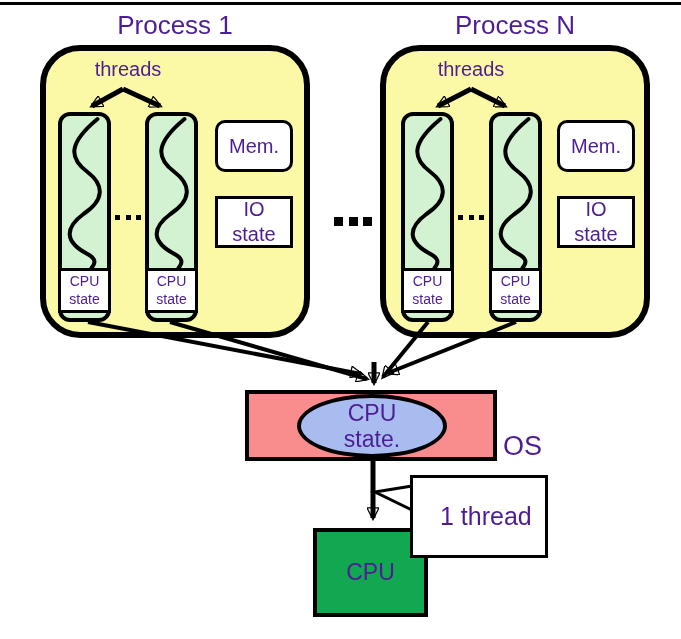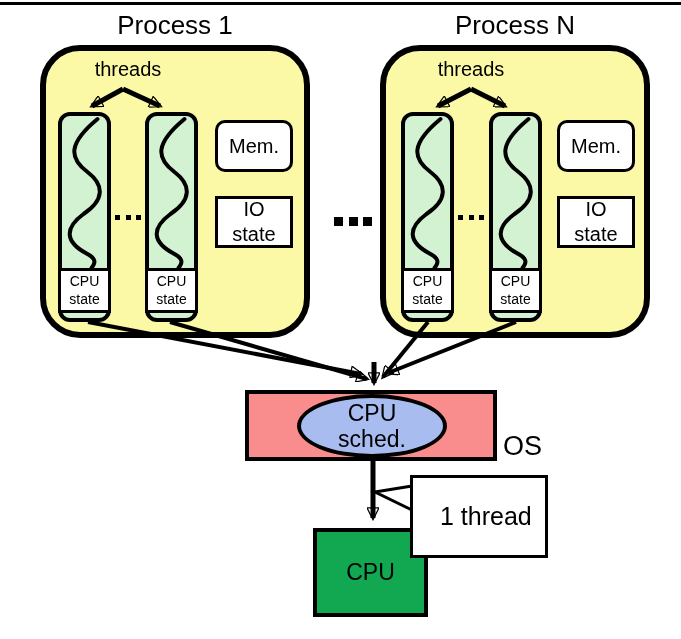"Process 1" .canvas { color: #000000 -> #4c1d95 }
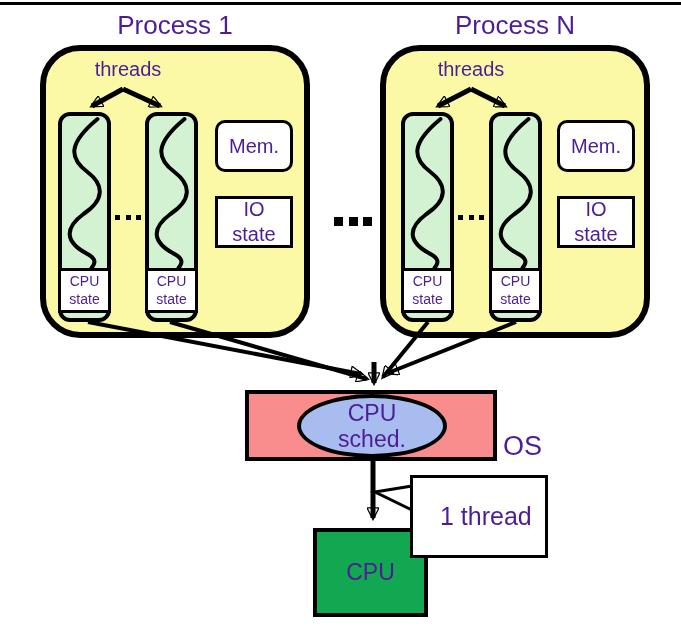"sched." span { text: sched -> state }
